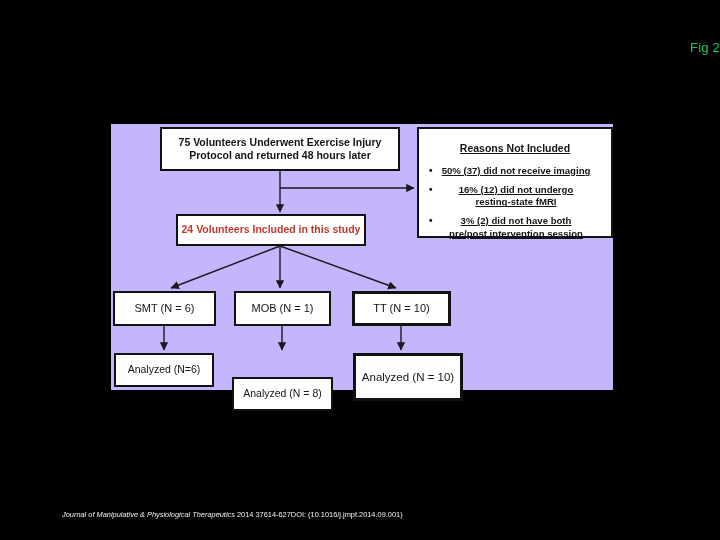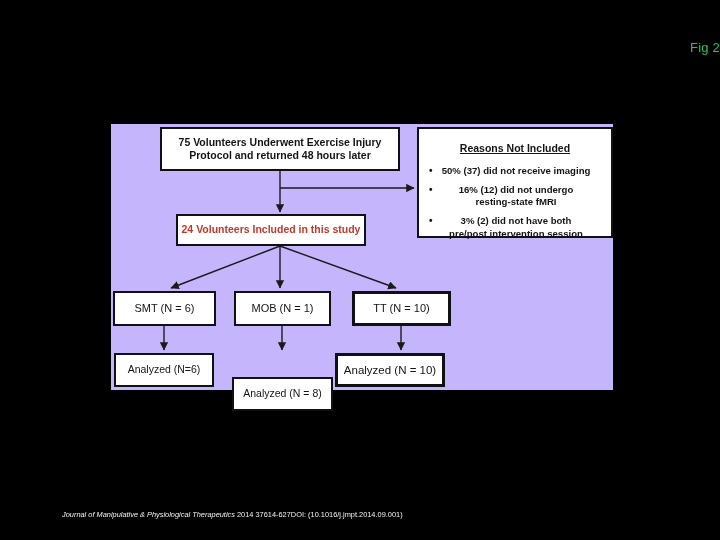"50% (37) did not receive" #box-reasons li { text-decoration: none -> underline }
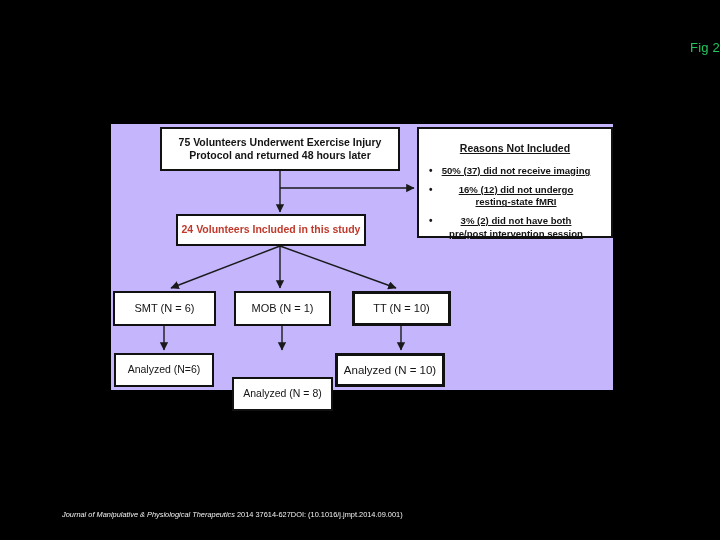"Analyzed (N = 10)" #box-an-tt { height: 34px -> 48px; left: 224px -> 242px }
